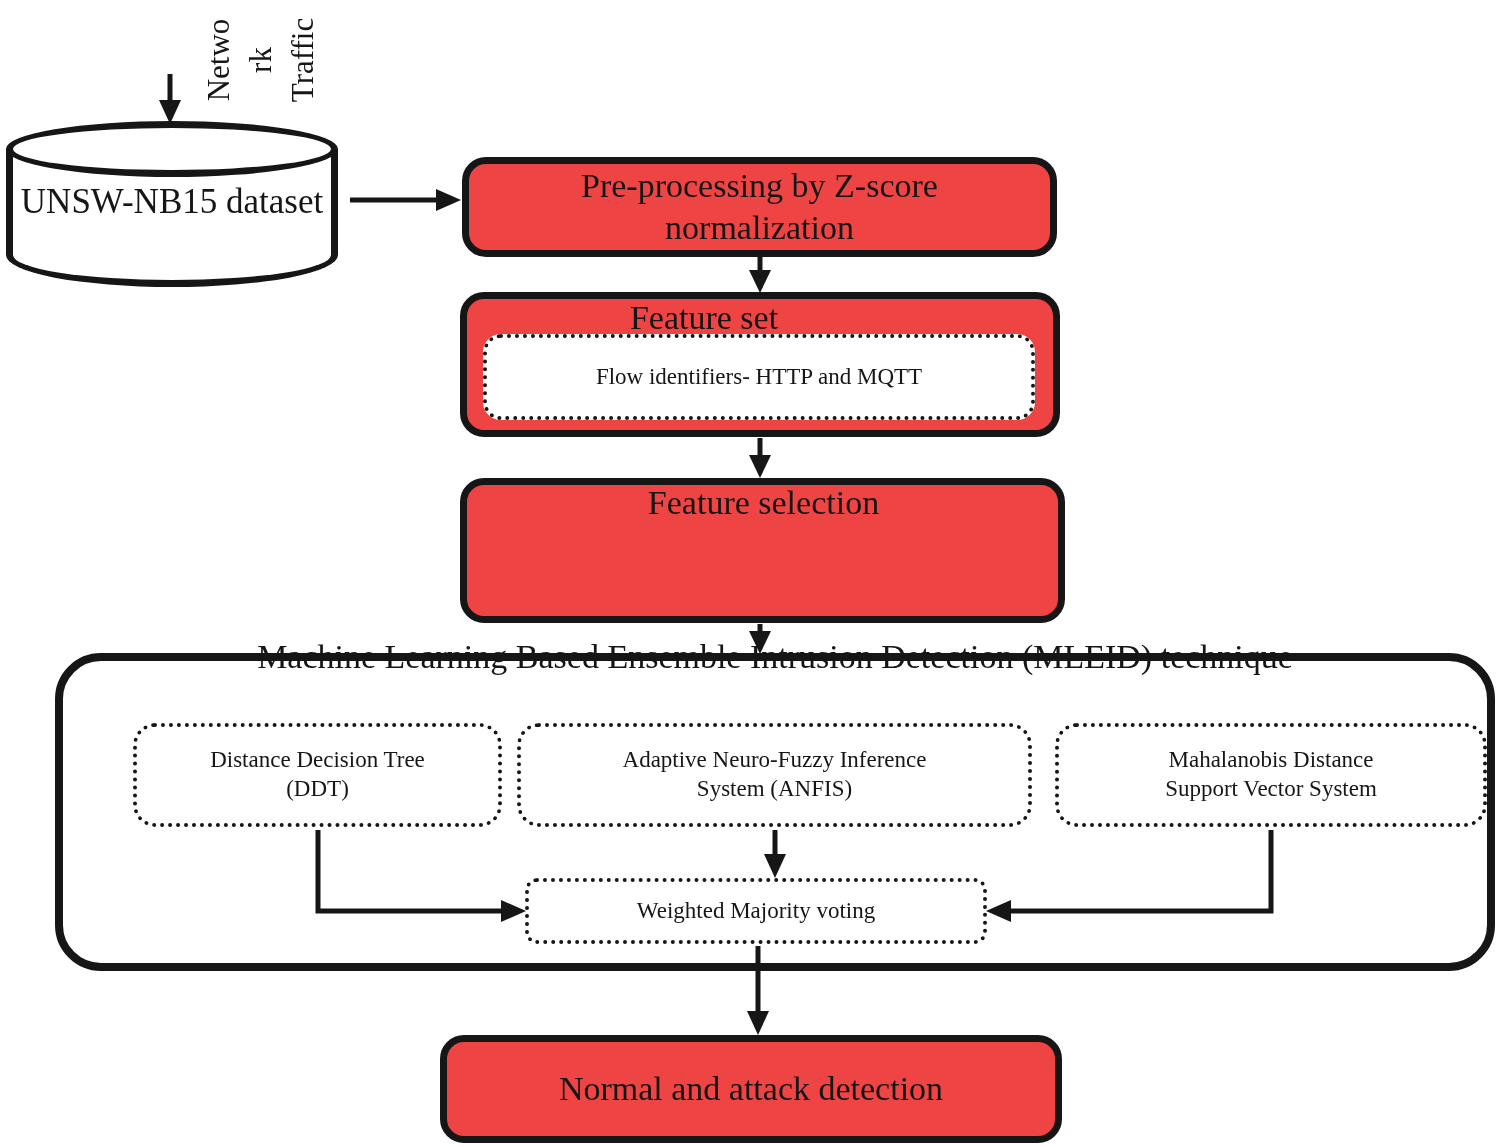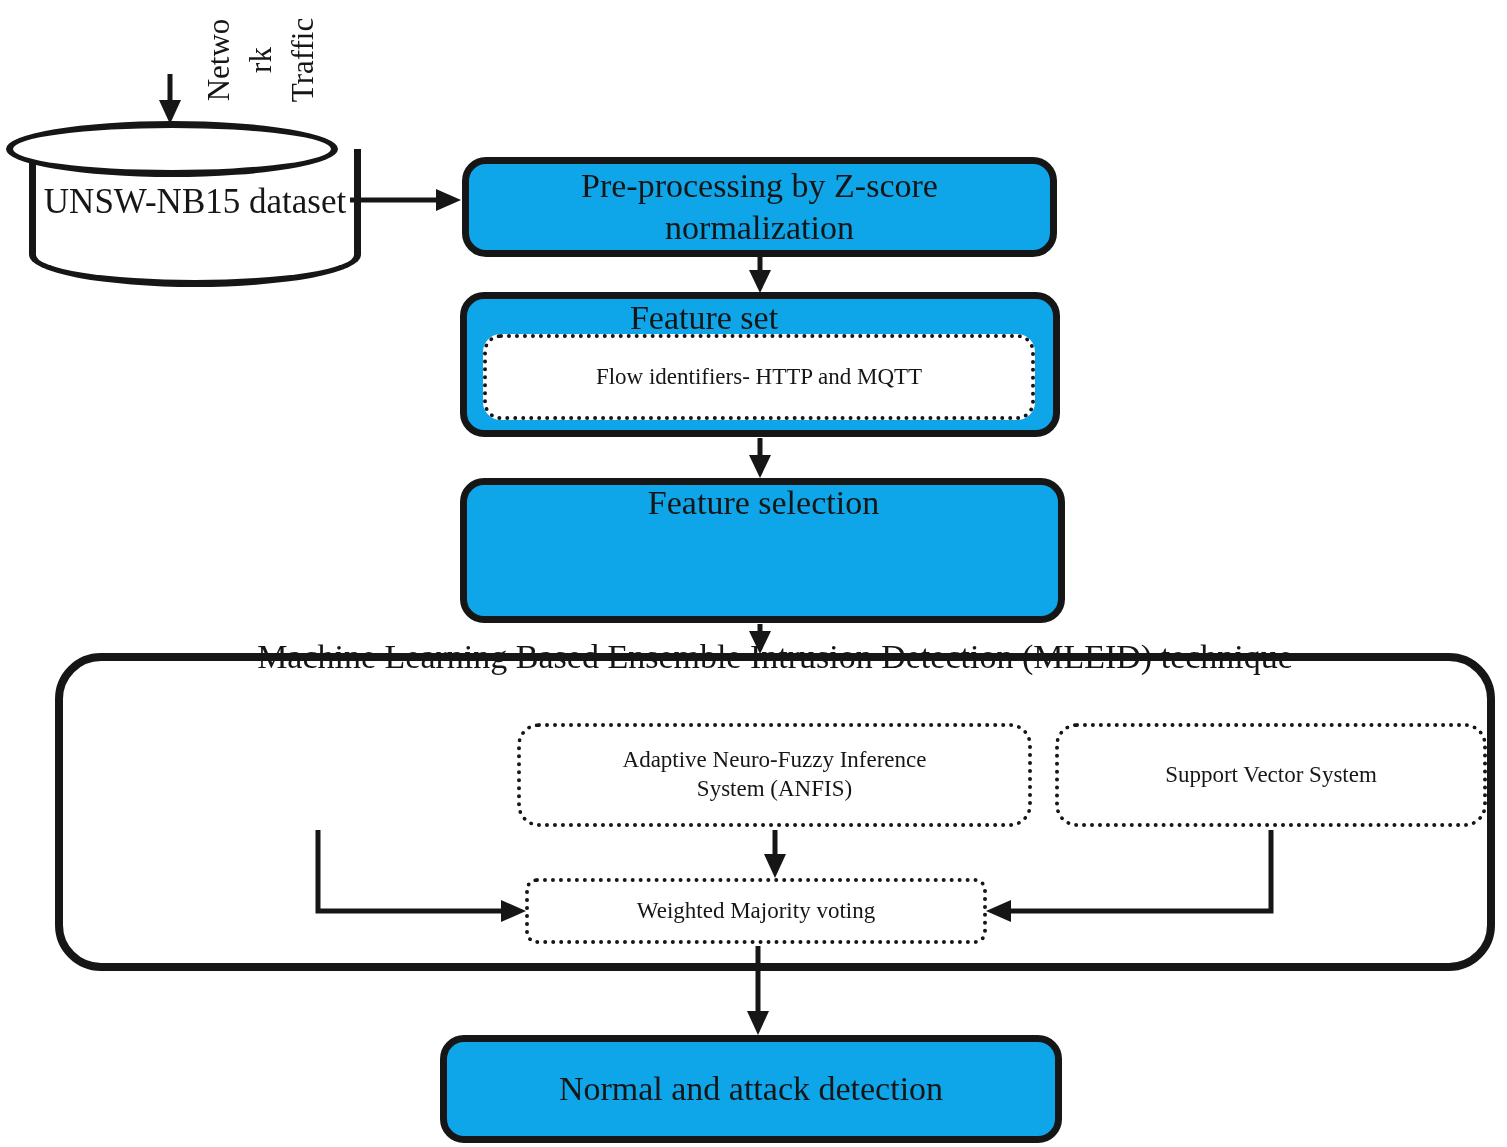"UNSW-NB15 dataset" .cyl-body { margin-left: 23px -> none }
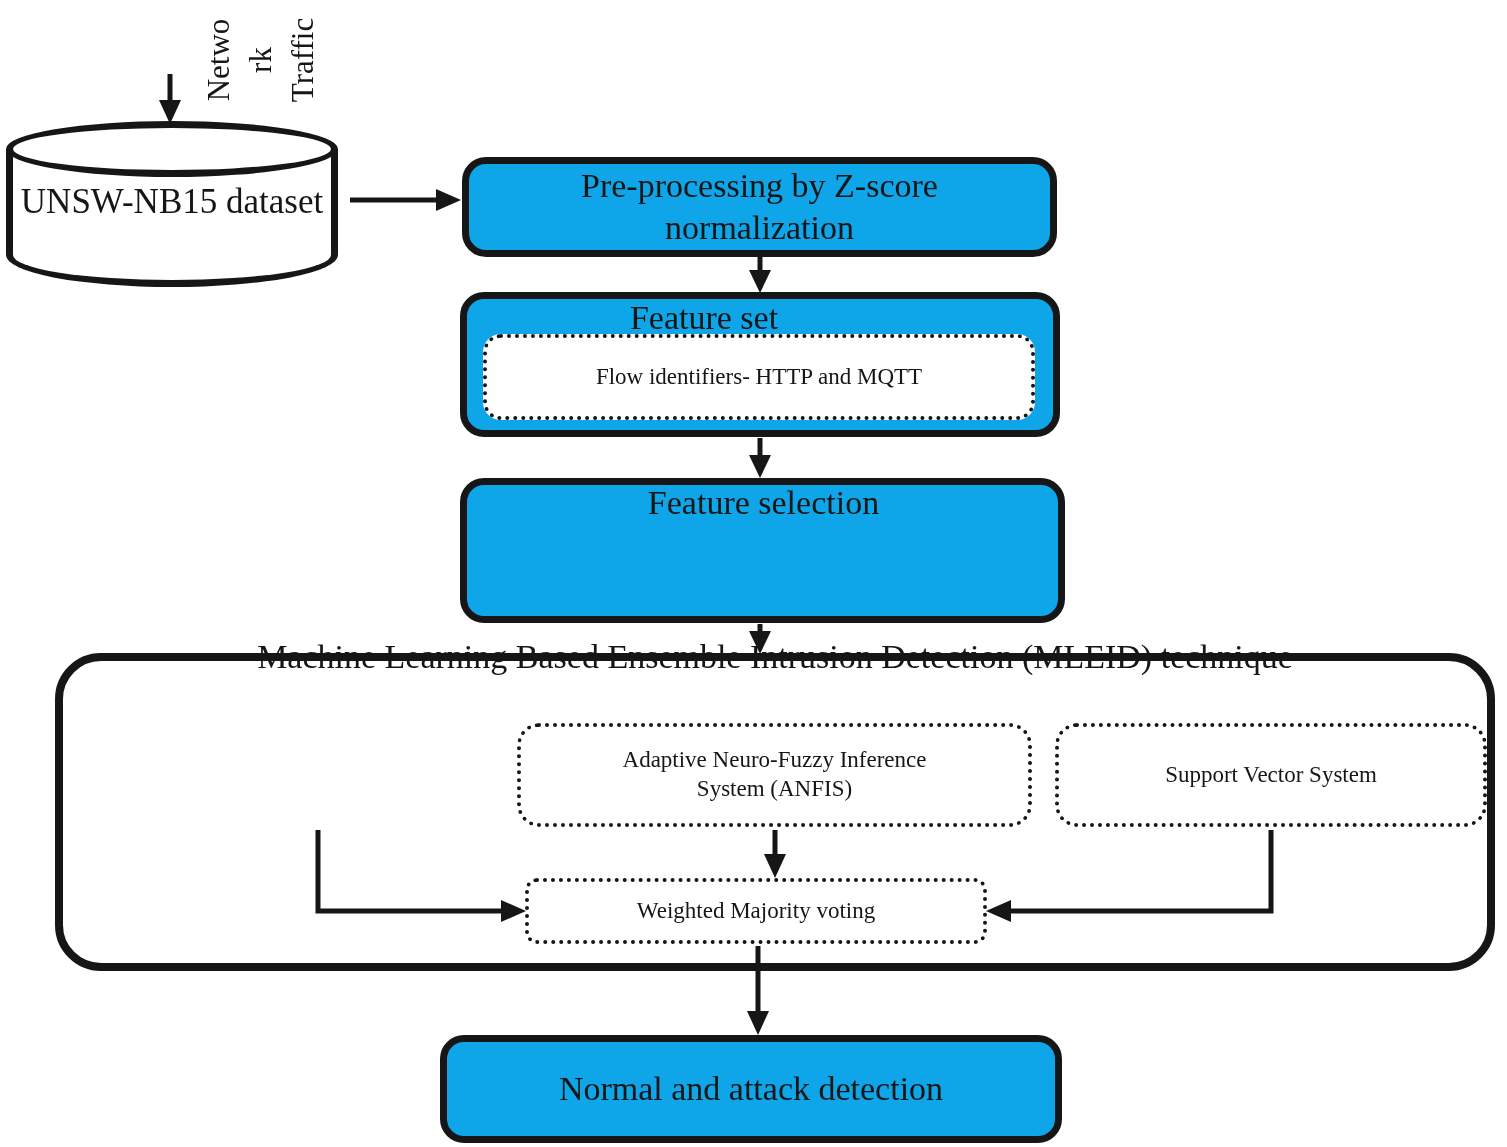"Pre-processing by Z-score" .box { background: #0ea5e9 -> #ef4444 }
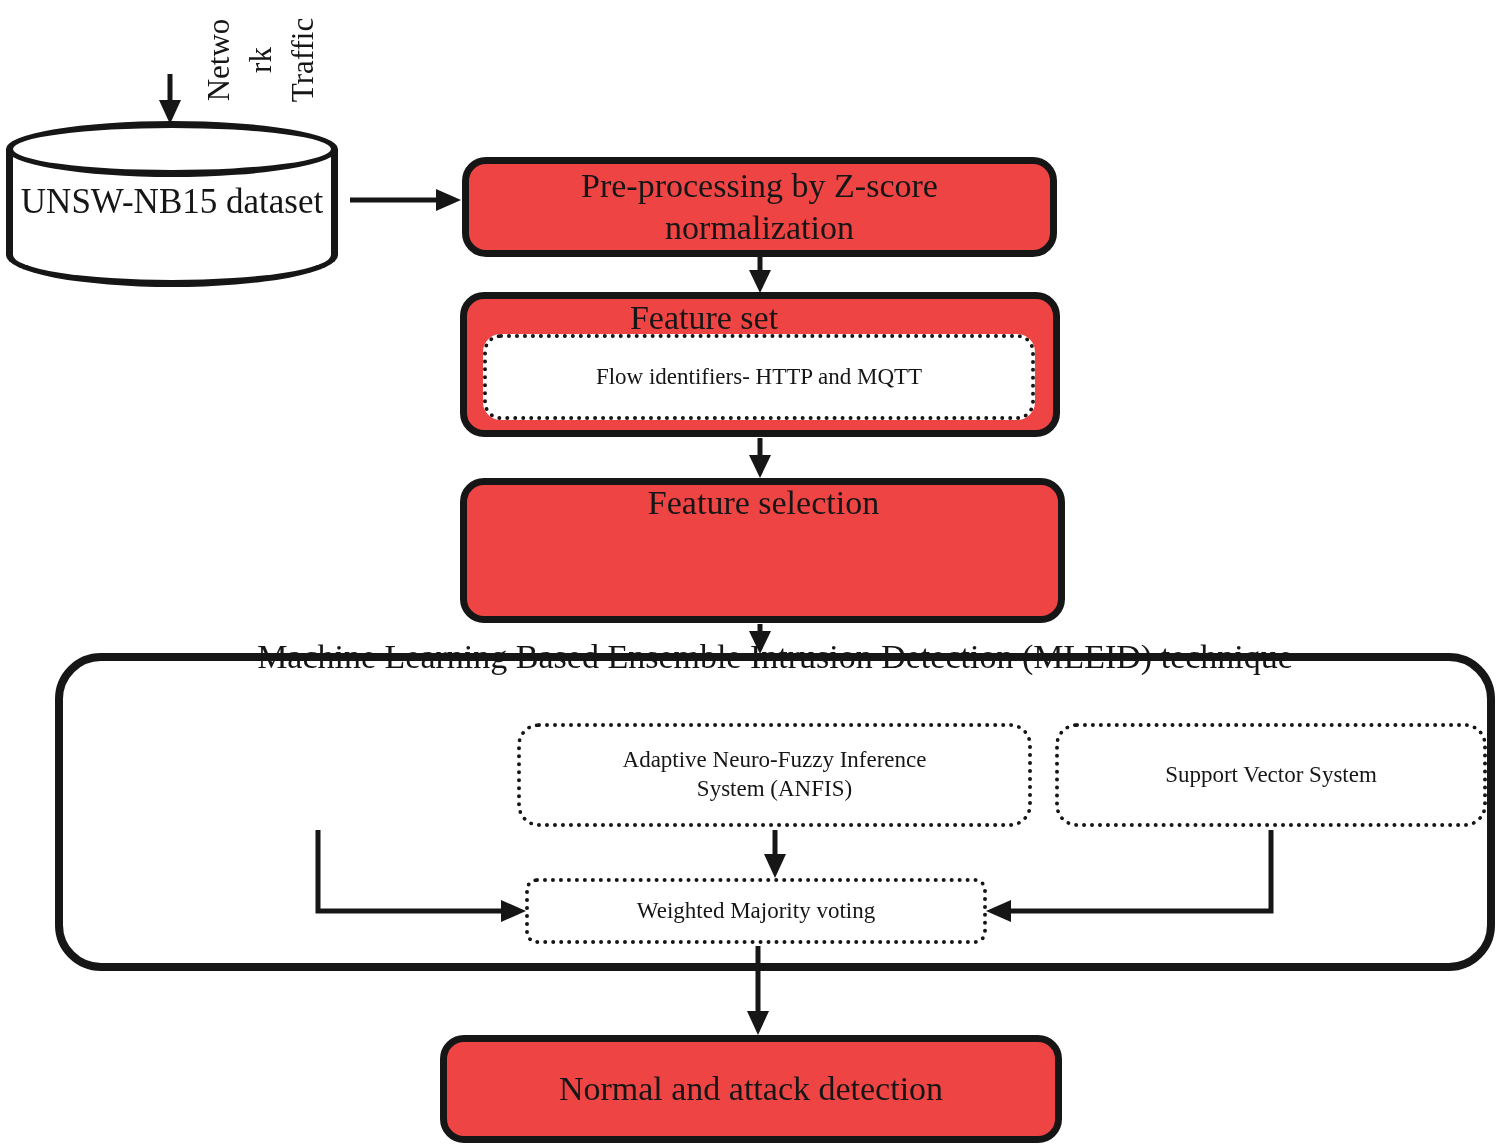"Distance Decision Tree" div.dotted { html: none -> <div> <span>Distance Decision Tree</span> <span>(DDT)</span> </div> }
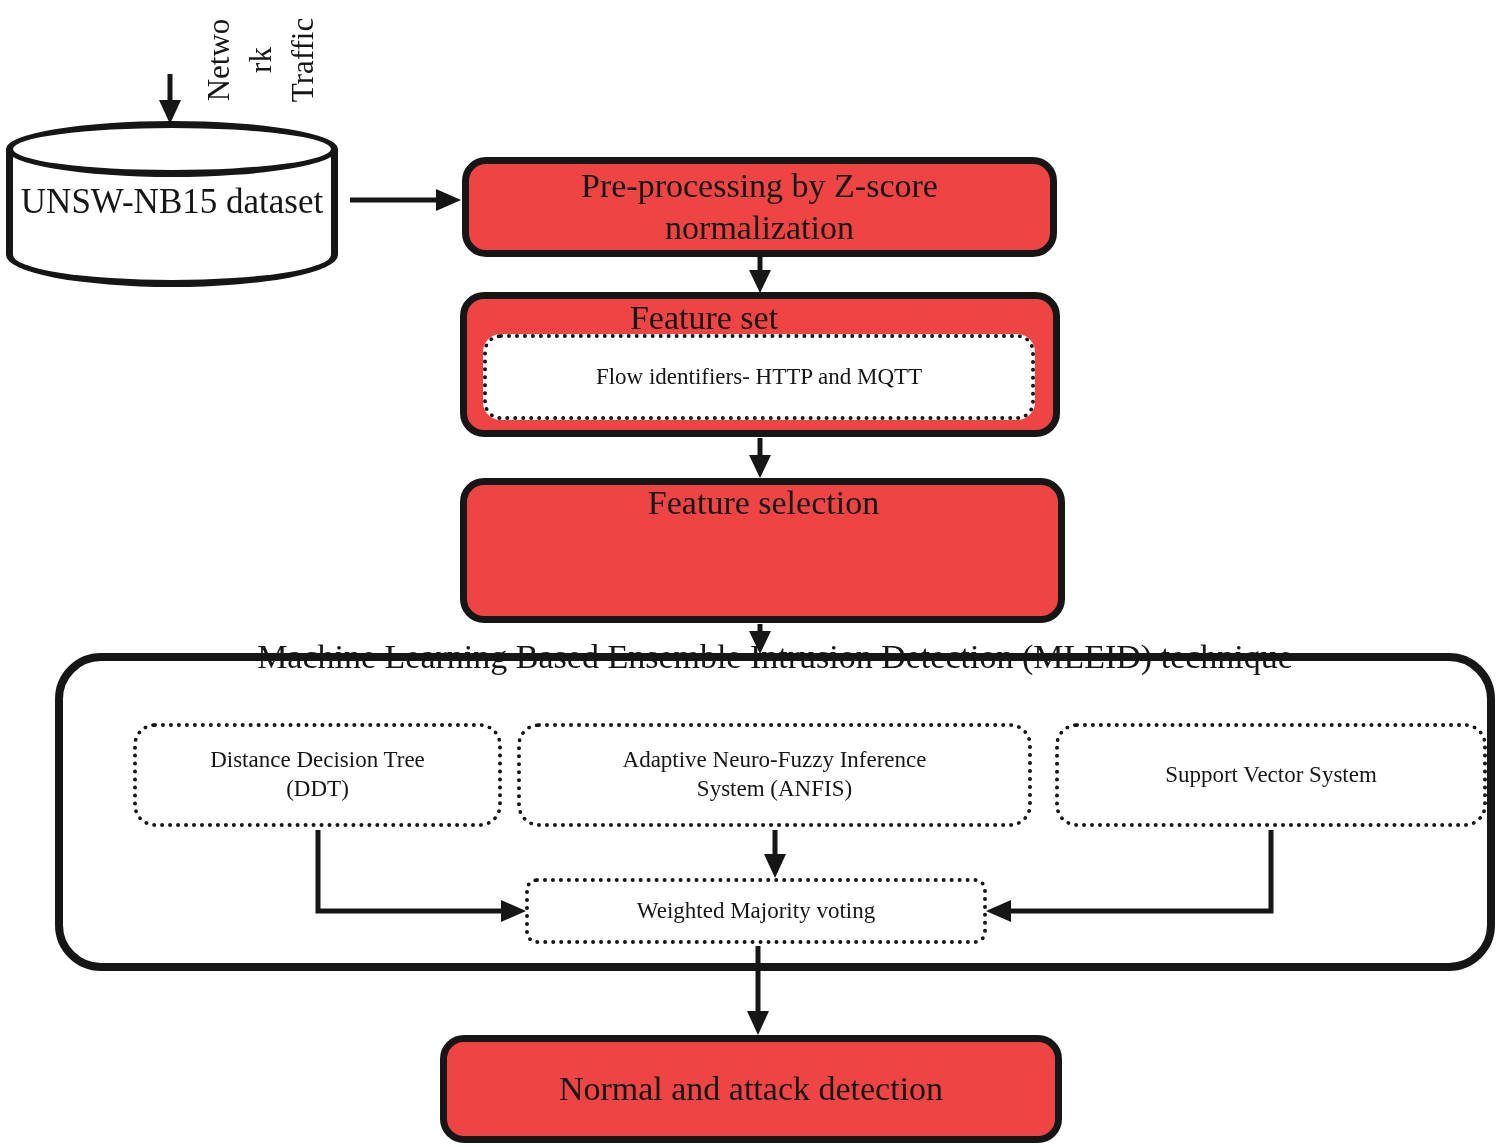"Mahalanobis Distance" span.ln { html: none -> <span>Mahalanobis Distance</span> }
